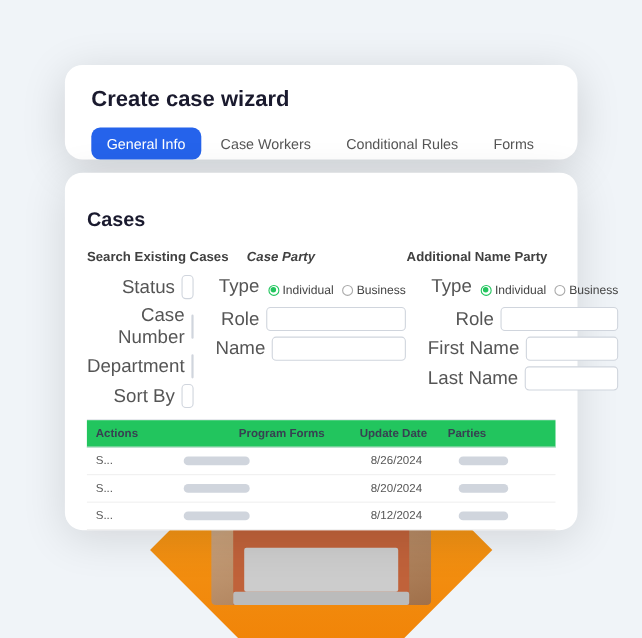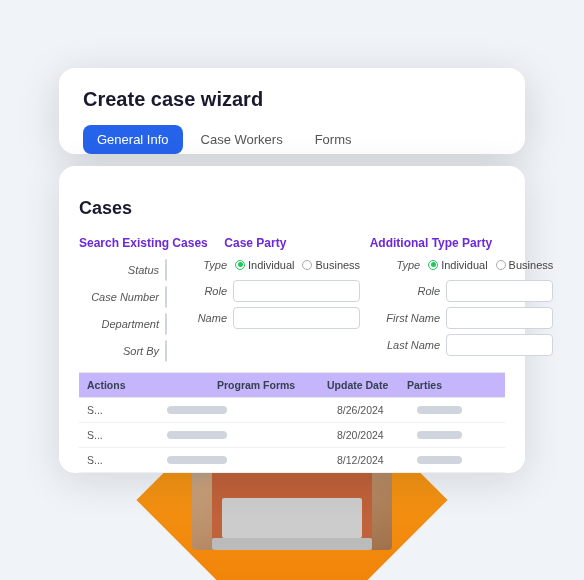"Conditional Rules" div.tab-item { html: none -> <div>Conditional Rules</div> }
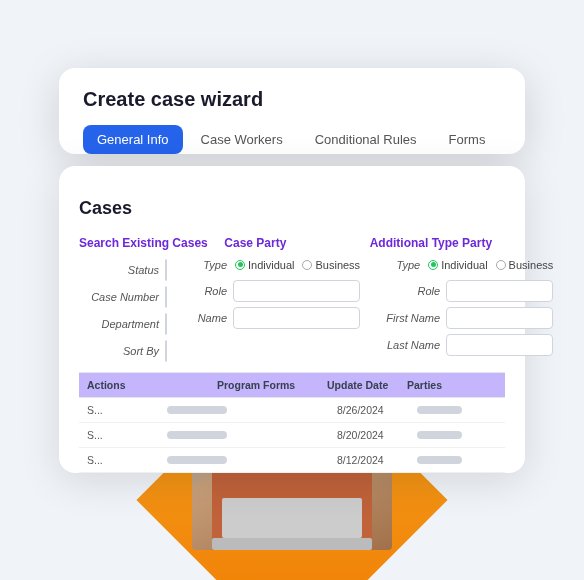"Search Existing Cases" .top-header-item { color: #6d28d9 -> #404040 }
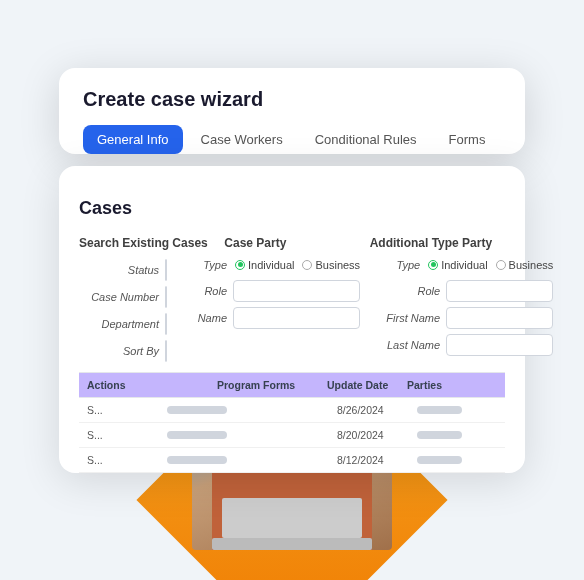"Case Party" div { font-style: none -> italic }
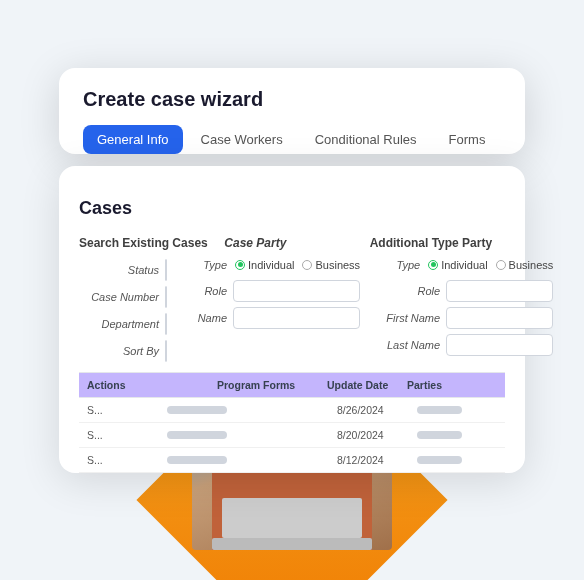"Additional Type Party" span.top-header-item { text: Type -> Name }
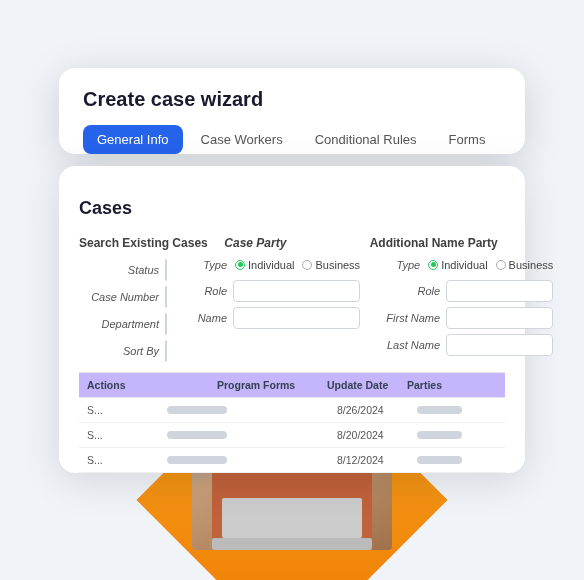"Status" .field-label { font-size: 11px -> 17px; font-style: italic -> none }
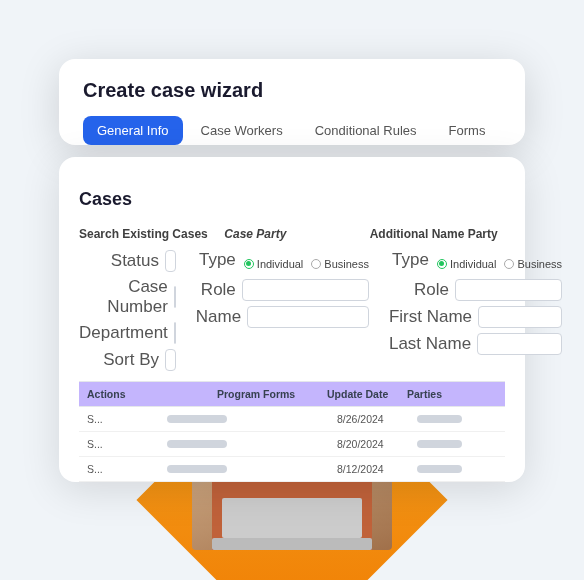"Actions" .table-header { background: #c4b5fd -> #22c55e }
